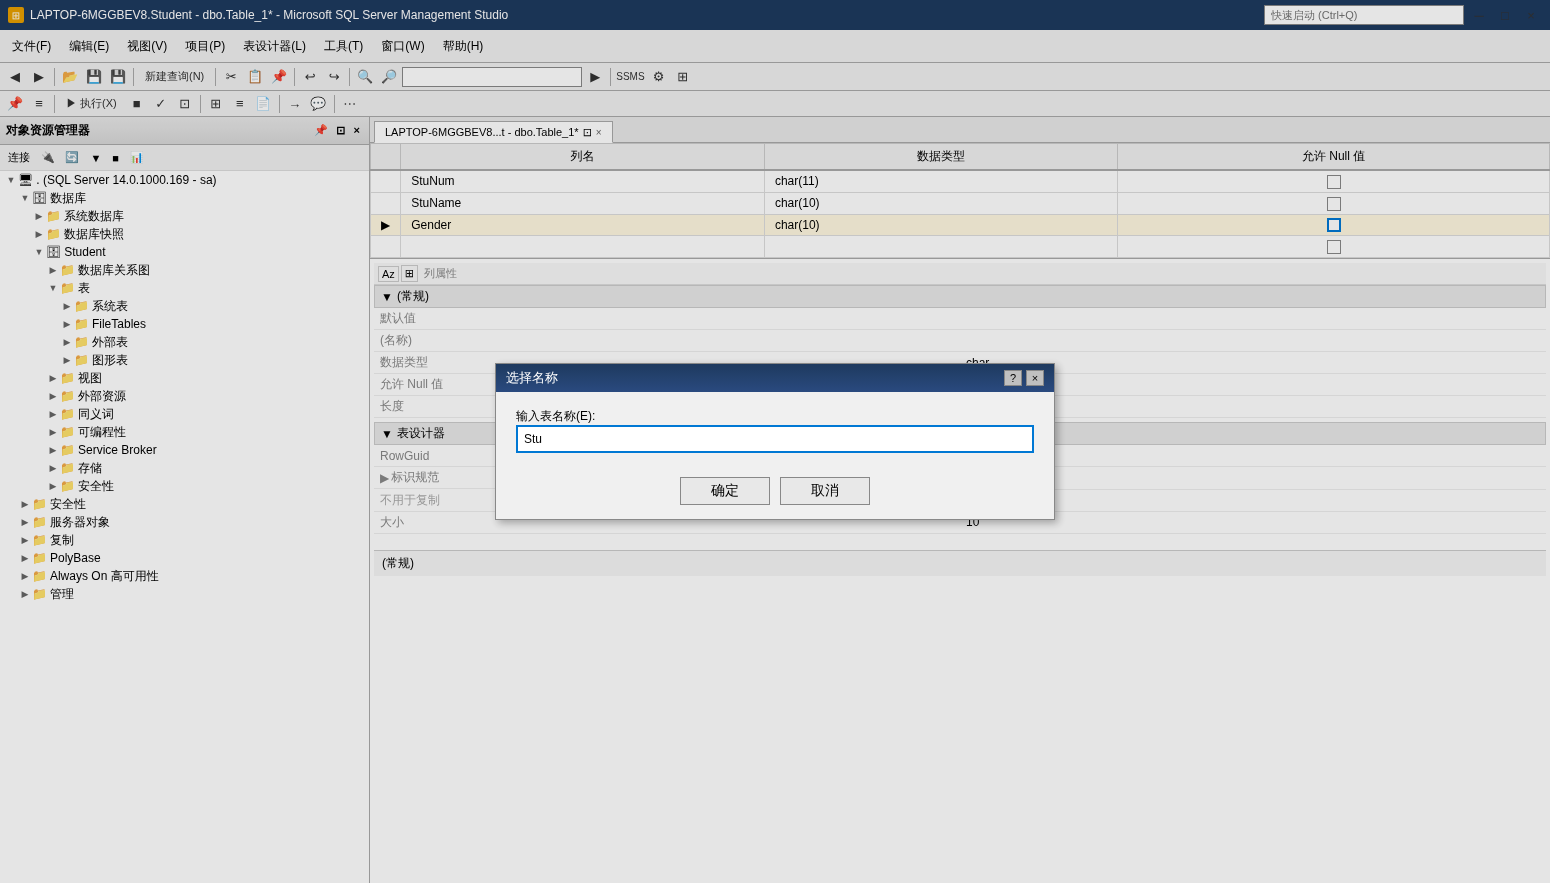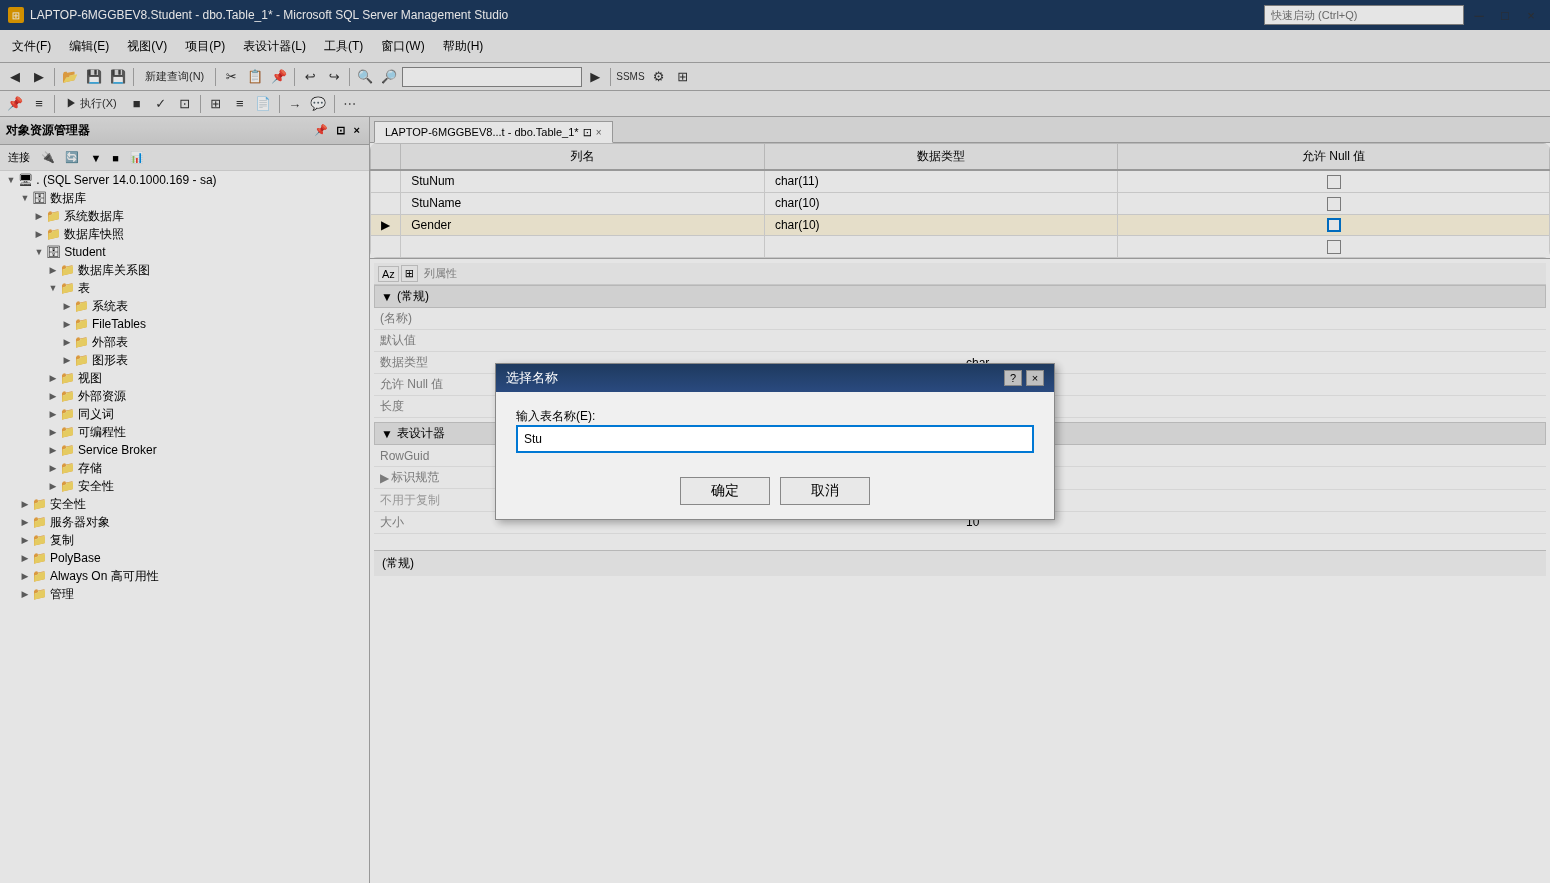"列名" div { border-radius: 7px -> none }
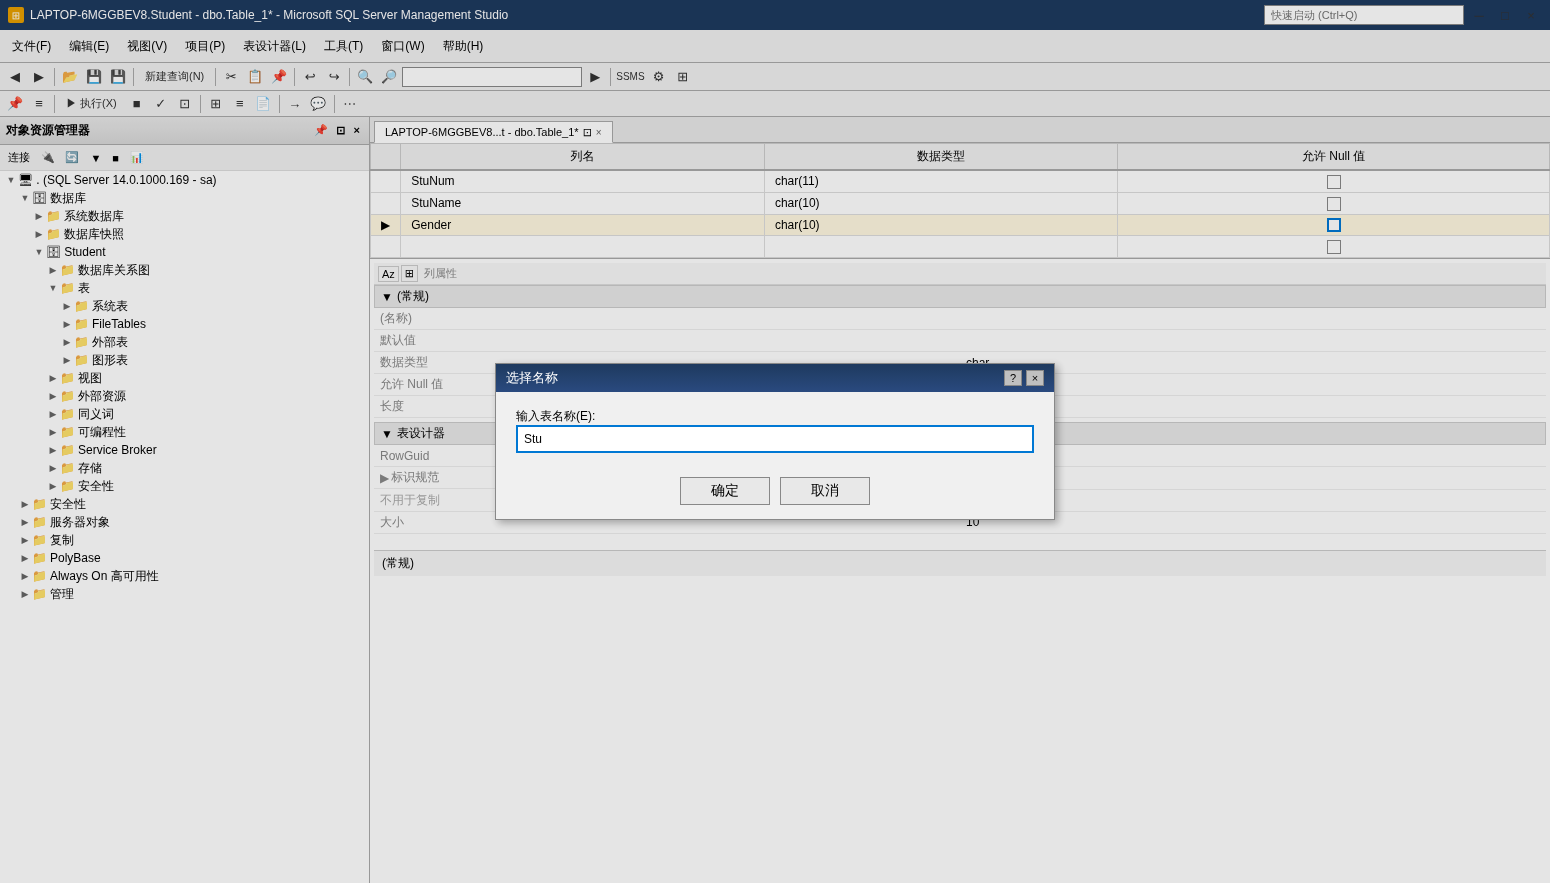"(名称)" tr { order: before "默认值" -> after "默认值" }
